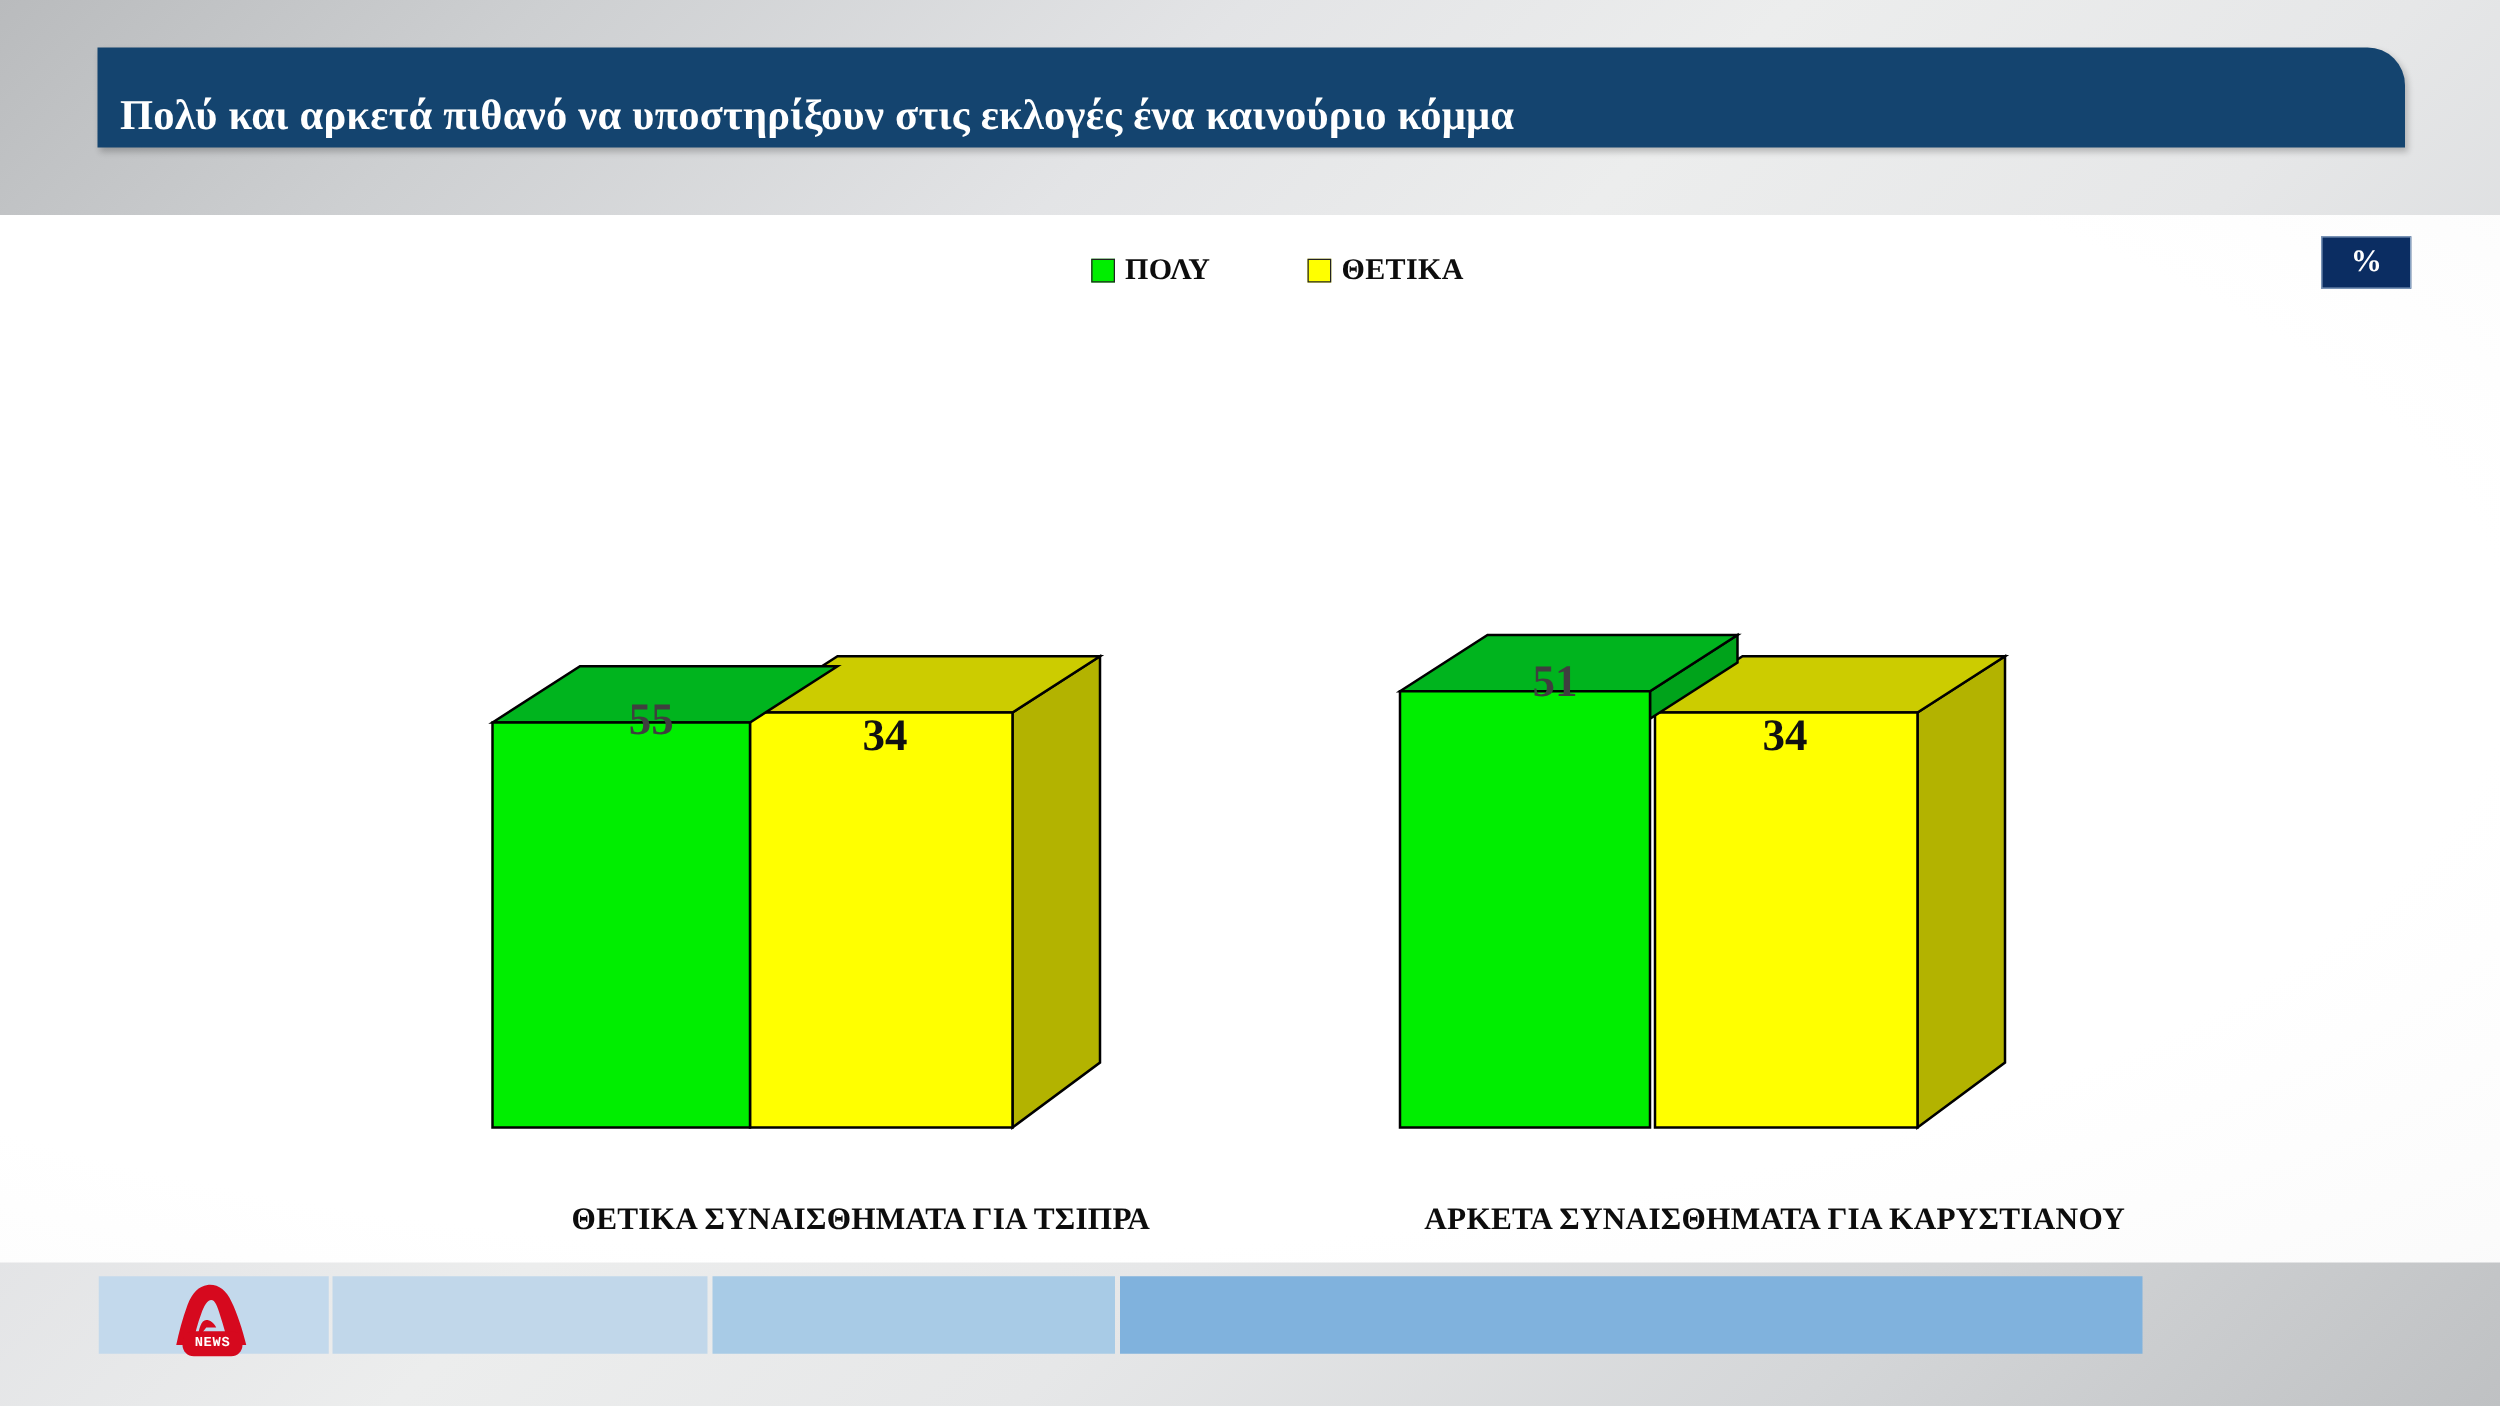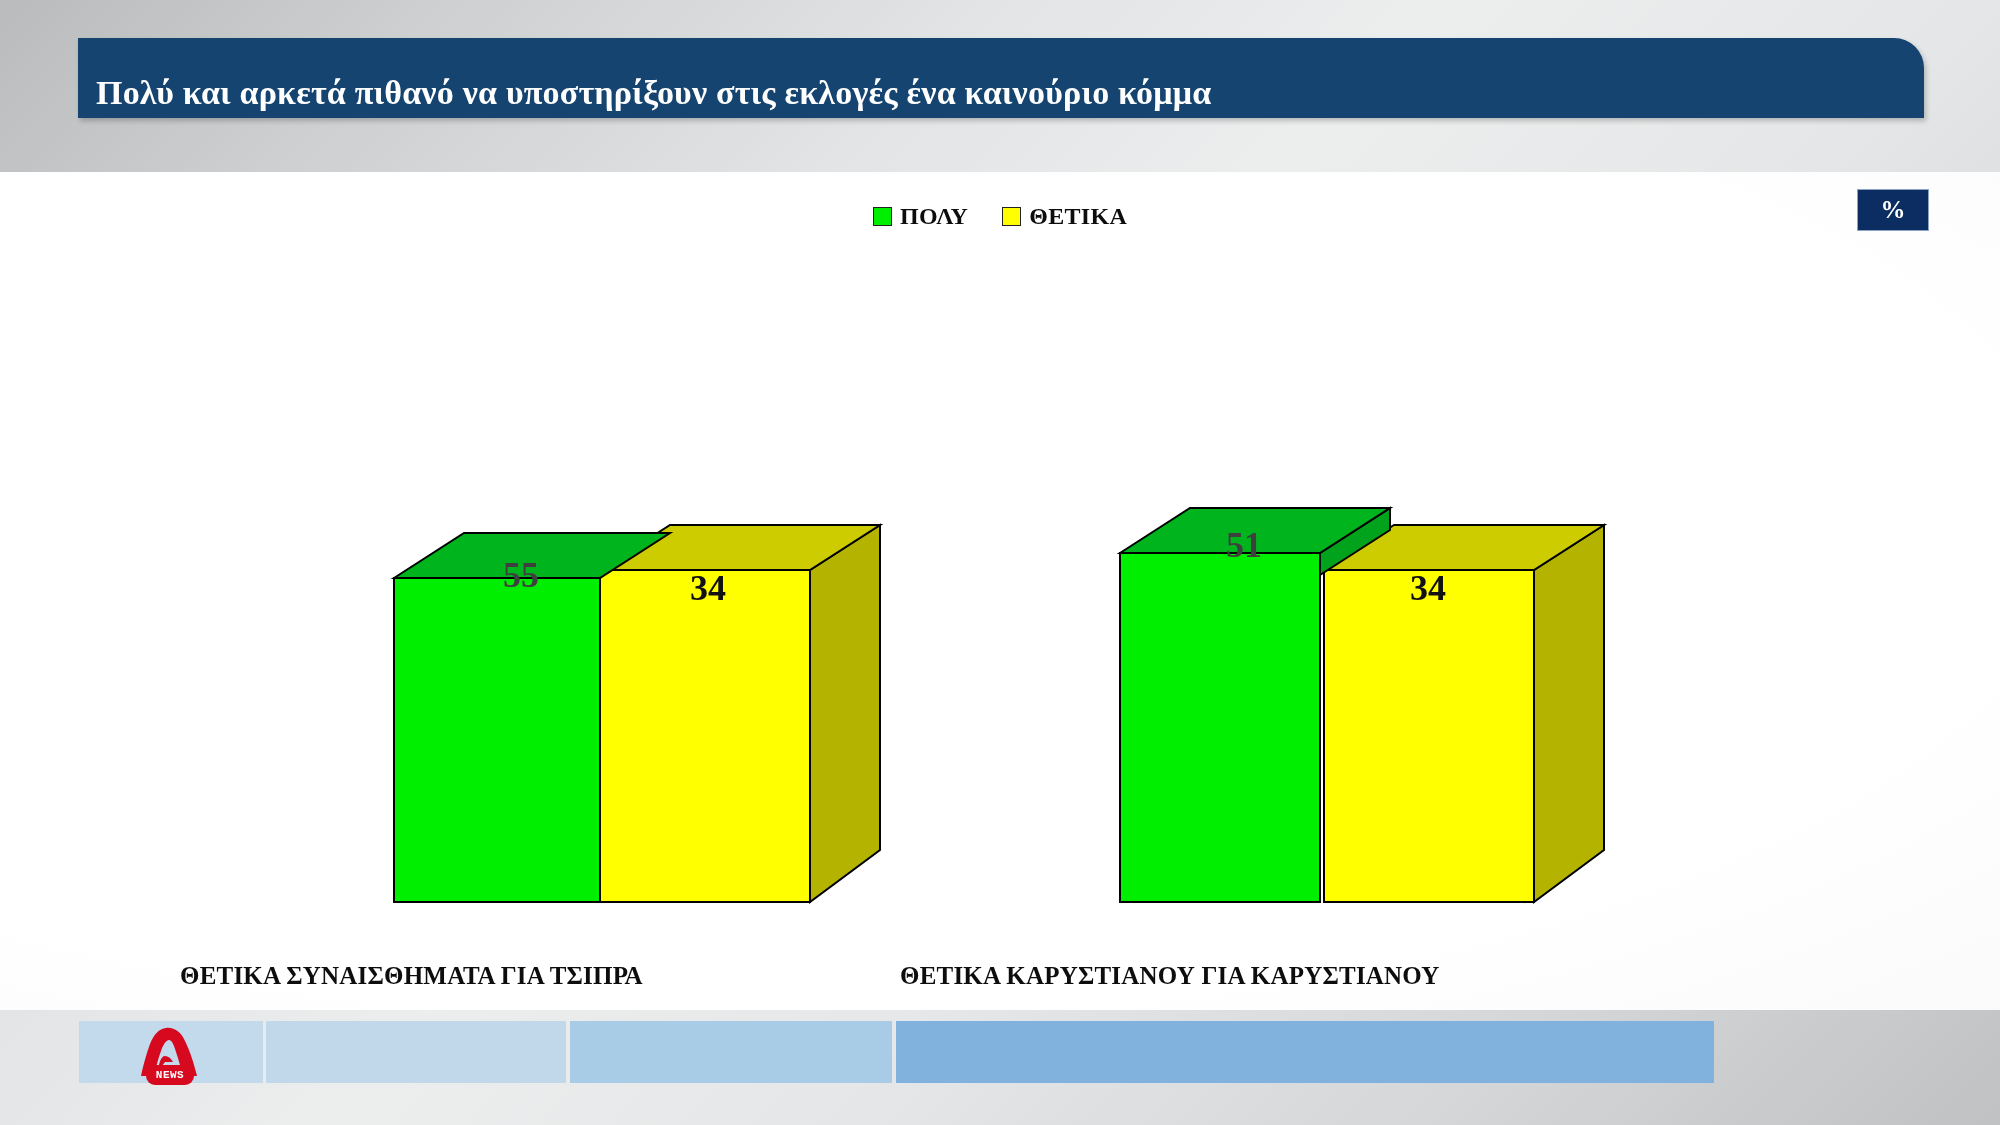"ΠΟΛΥ" .legend-item { margin-left: none -> 44px }
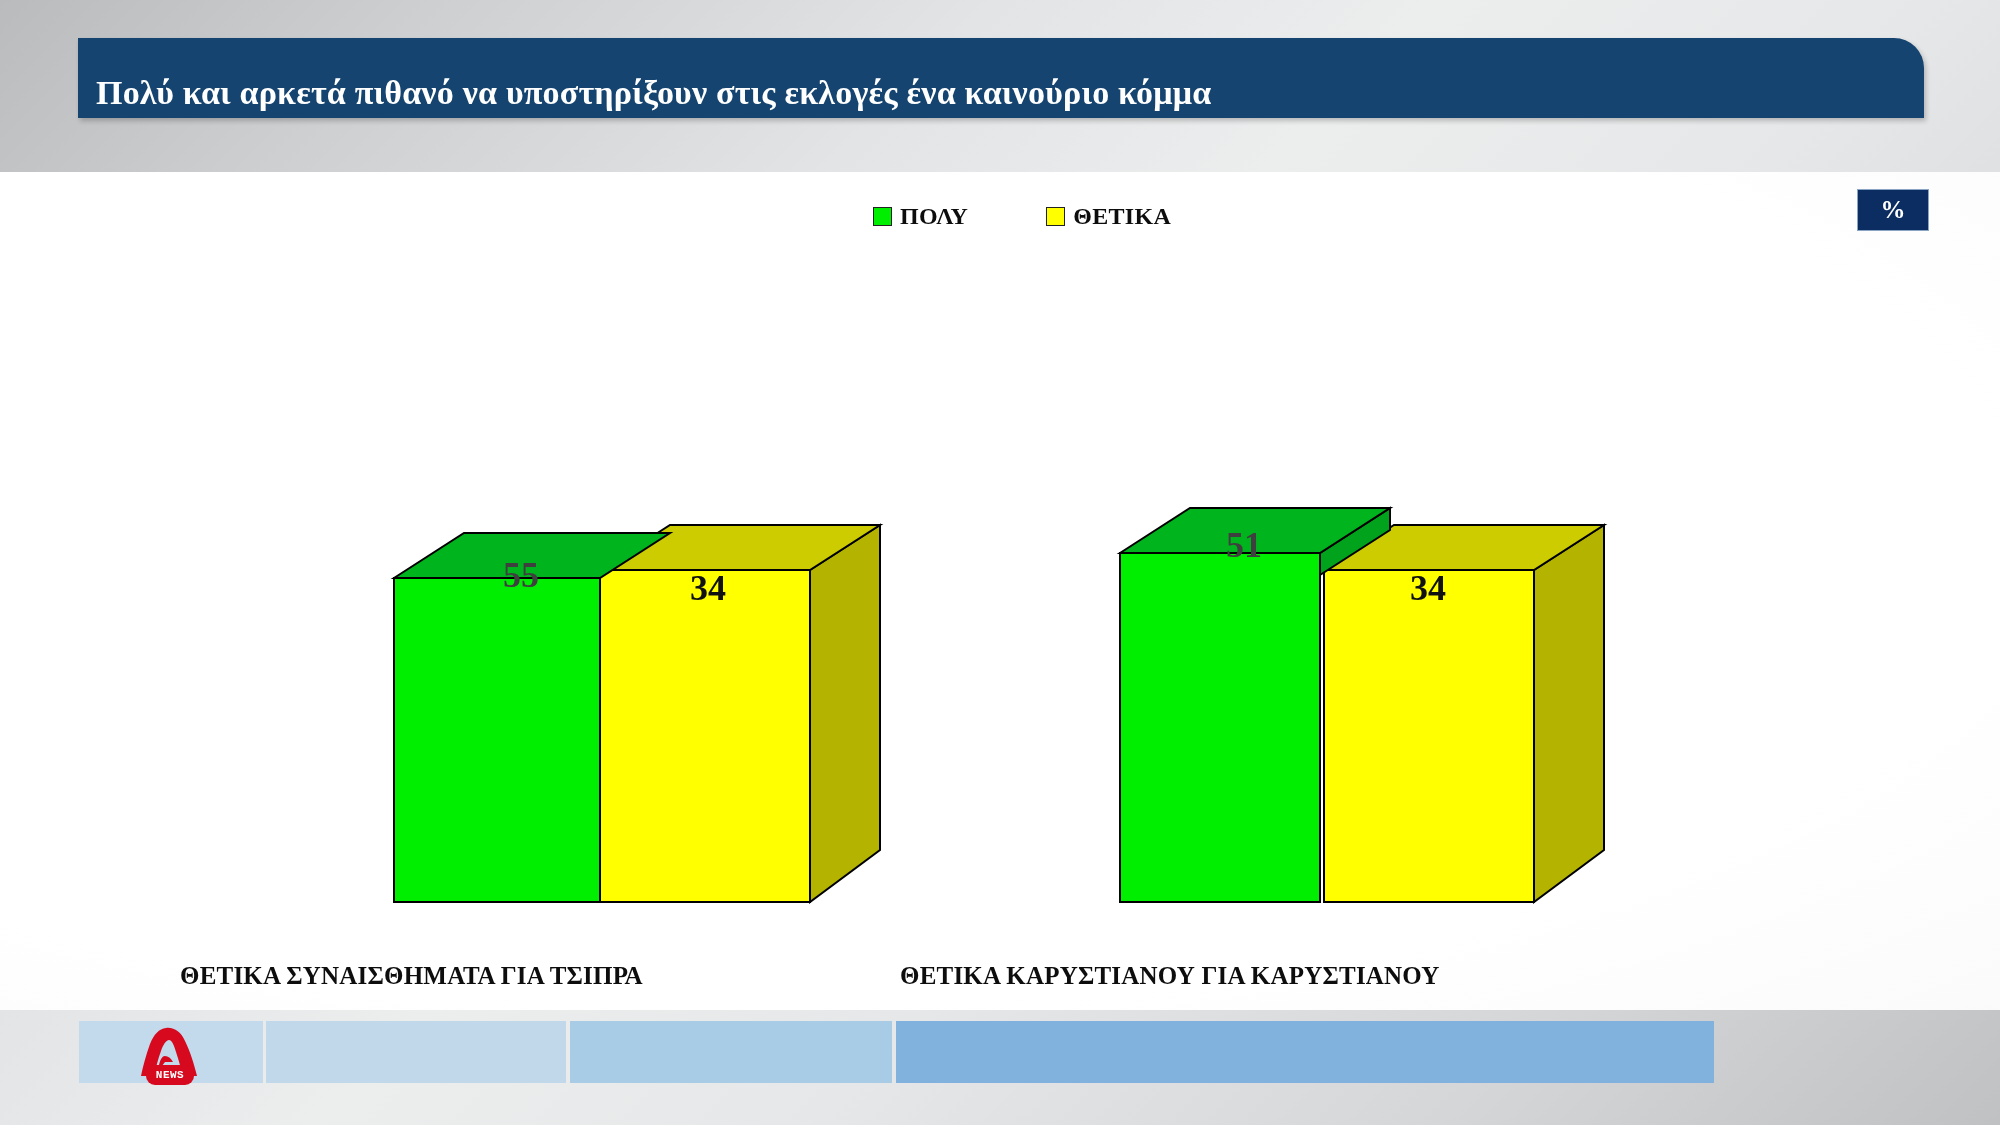"ΘΕΤΙΚΑ ΣΥΝΑΙΣΘΗΜΑΤΑ ΓΙΑ ΤΣΙΠΡΑ" .cat-label { text-align: left -> right }
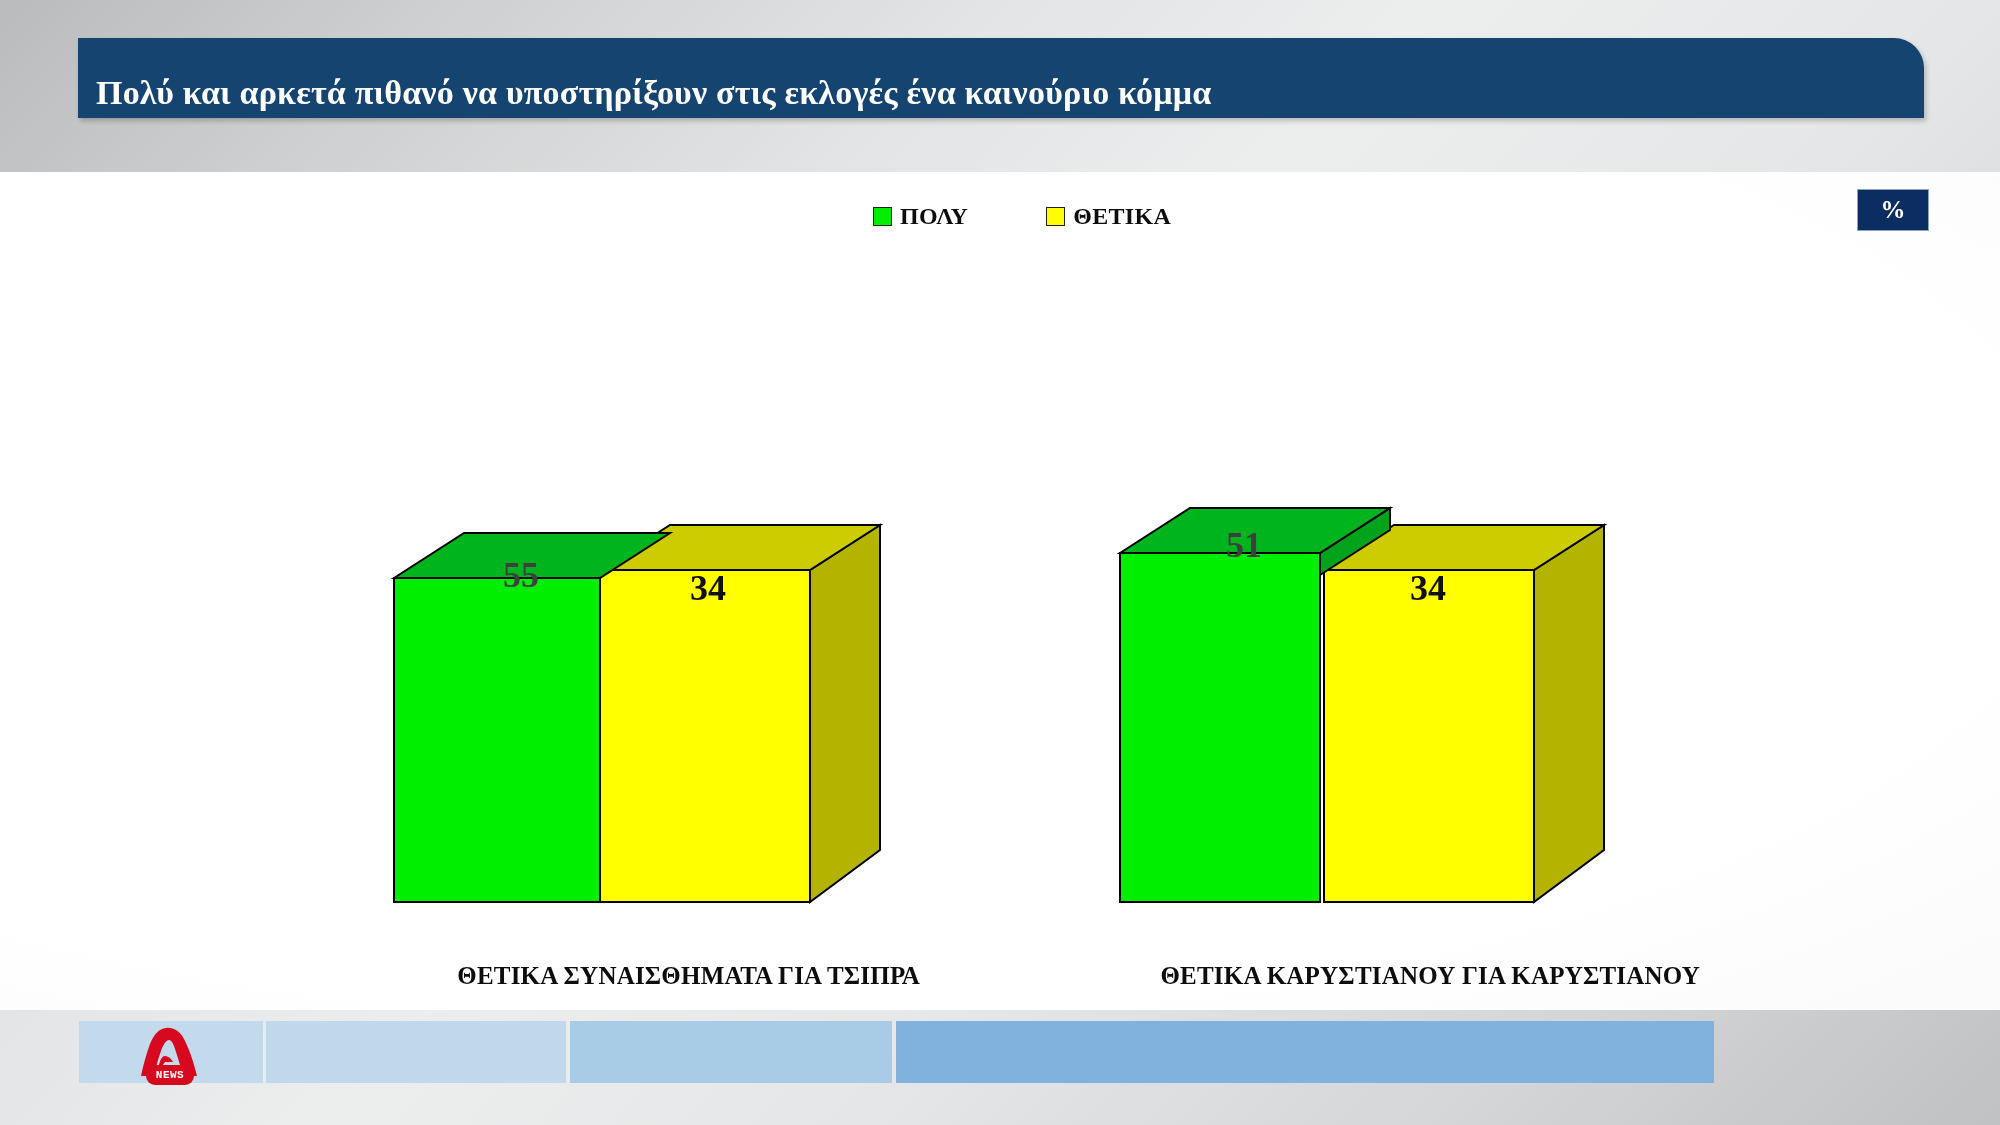"ΘΕΤΙΚΑ ΚΑΡΥΣΤΙΑΝΟΥ ΓΙΑ ΚΑΡΥΣΤΙΑΝΟΥ" div.cat-label { text: ΘΕΤΙΚΑ ΚΑΡΥΣΤΙΑΝΟΥ -> ΑΡΚΕΤΑ ΣΥΝΑΙΣΘΗΜΑΤΑ }
